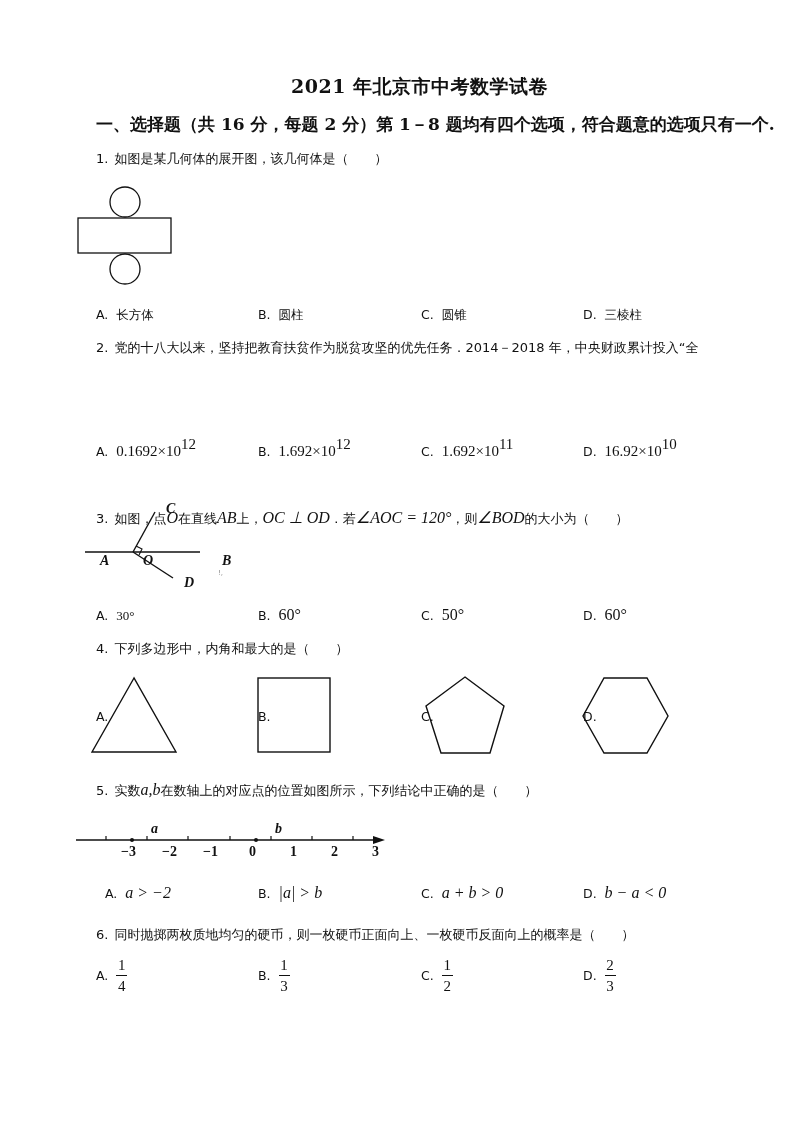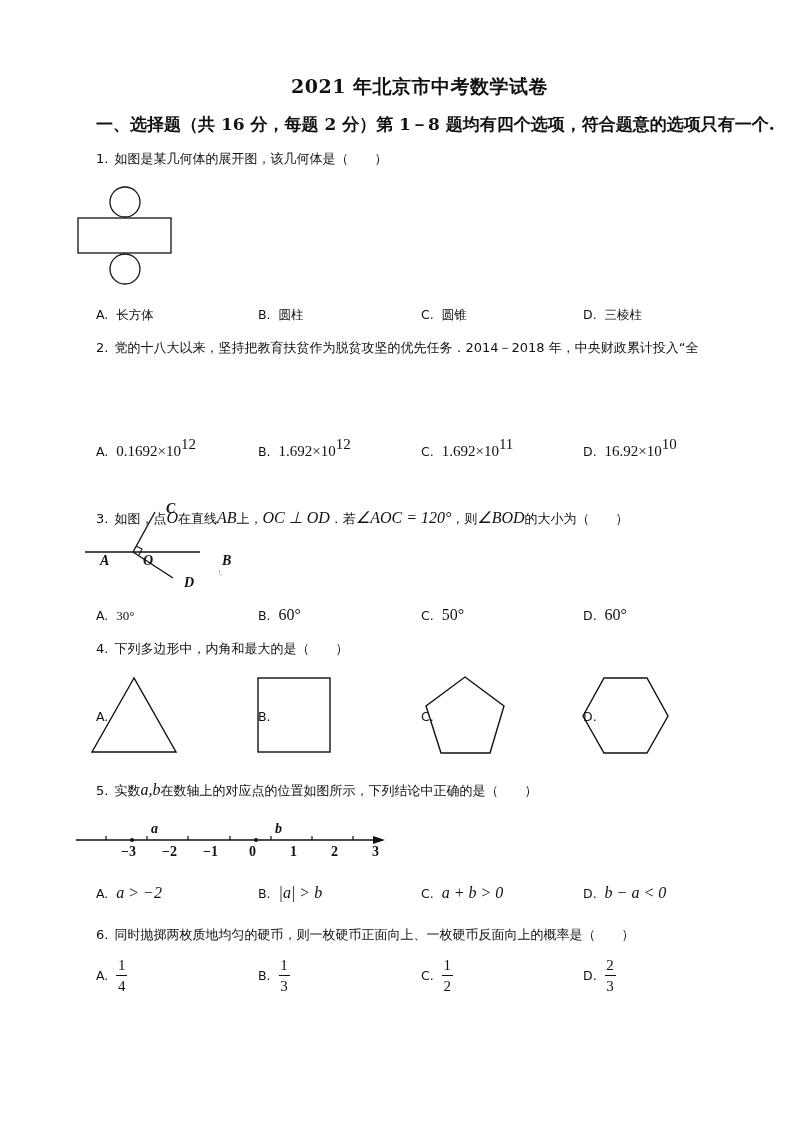"A. a > −2" div.abs { left: 73px -> 82px }
